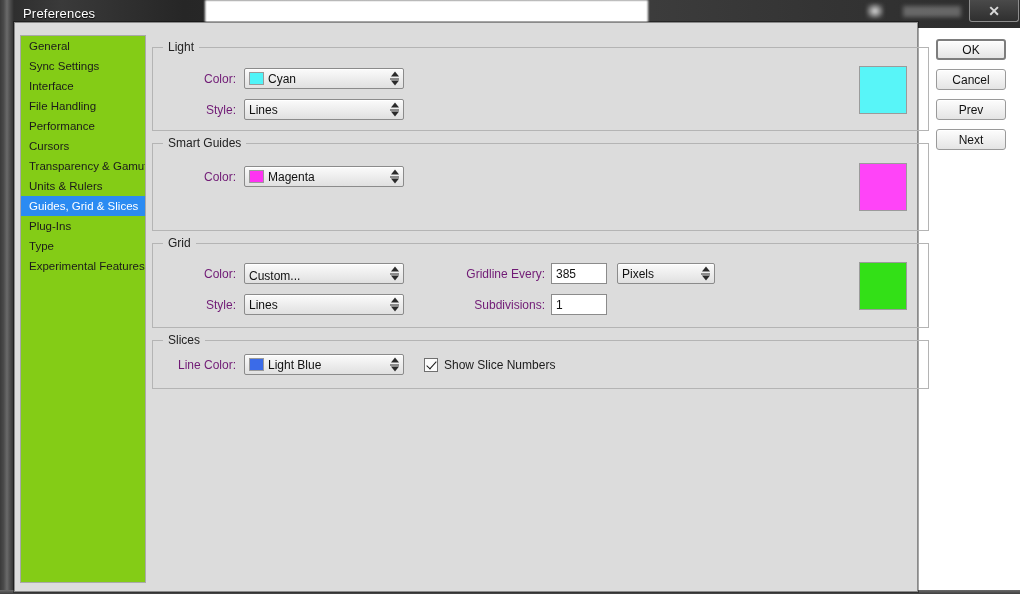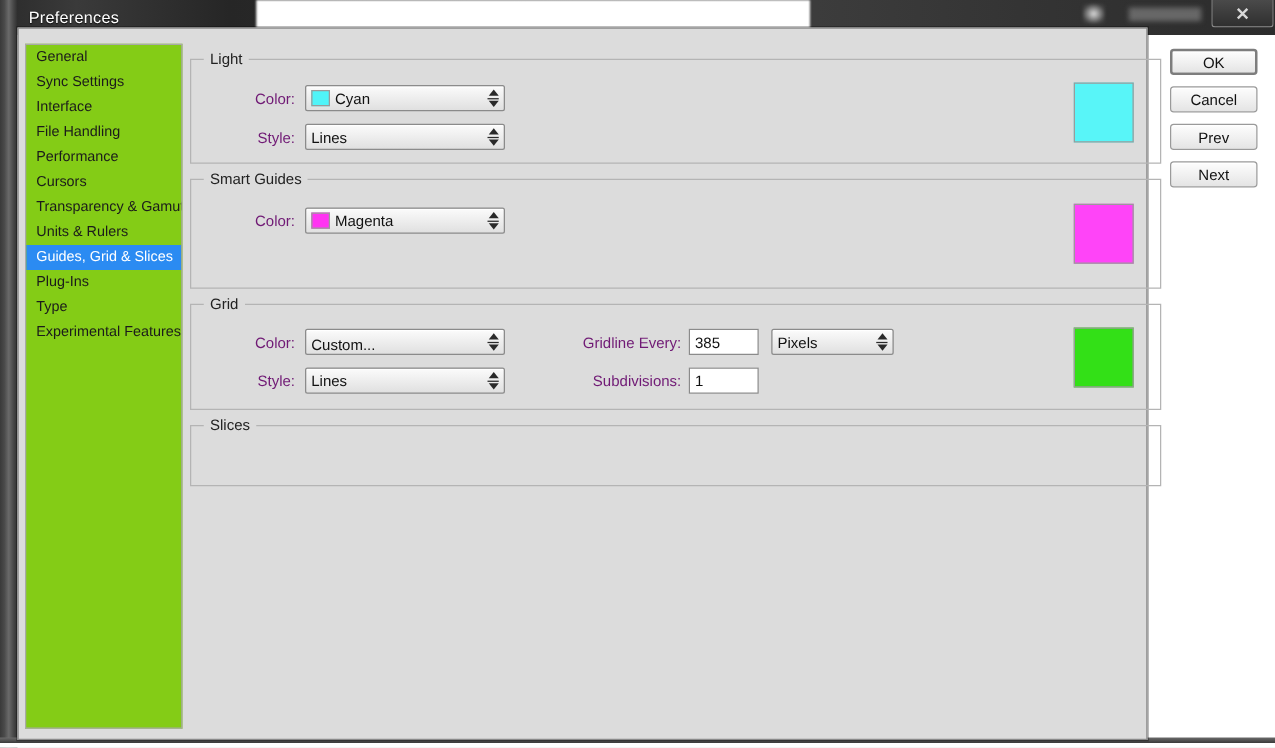"Line Color:" div.row { html: none -> <div> <div>Line Color:</div> <div> <div></div> <div>Light Blue</div> <div> <div></div> <div></div> <div></div> </div> </div> <div> <div></div> <div>Show Slice Numbers</div> </div> </div> }
